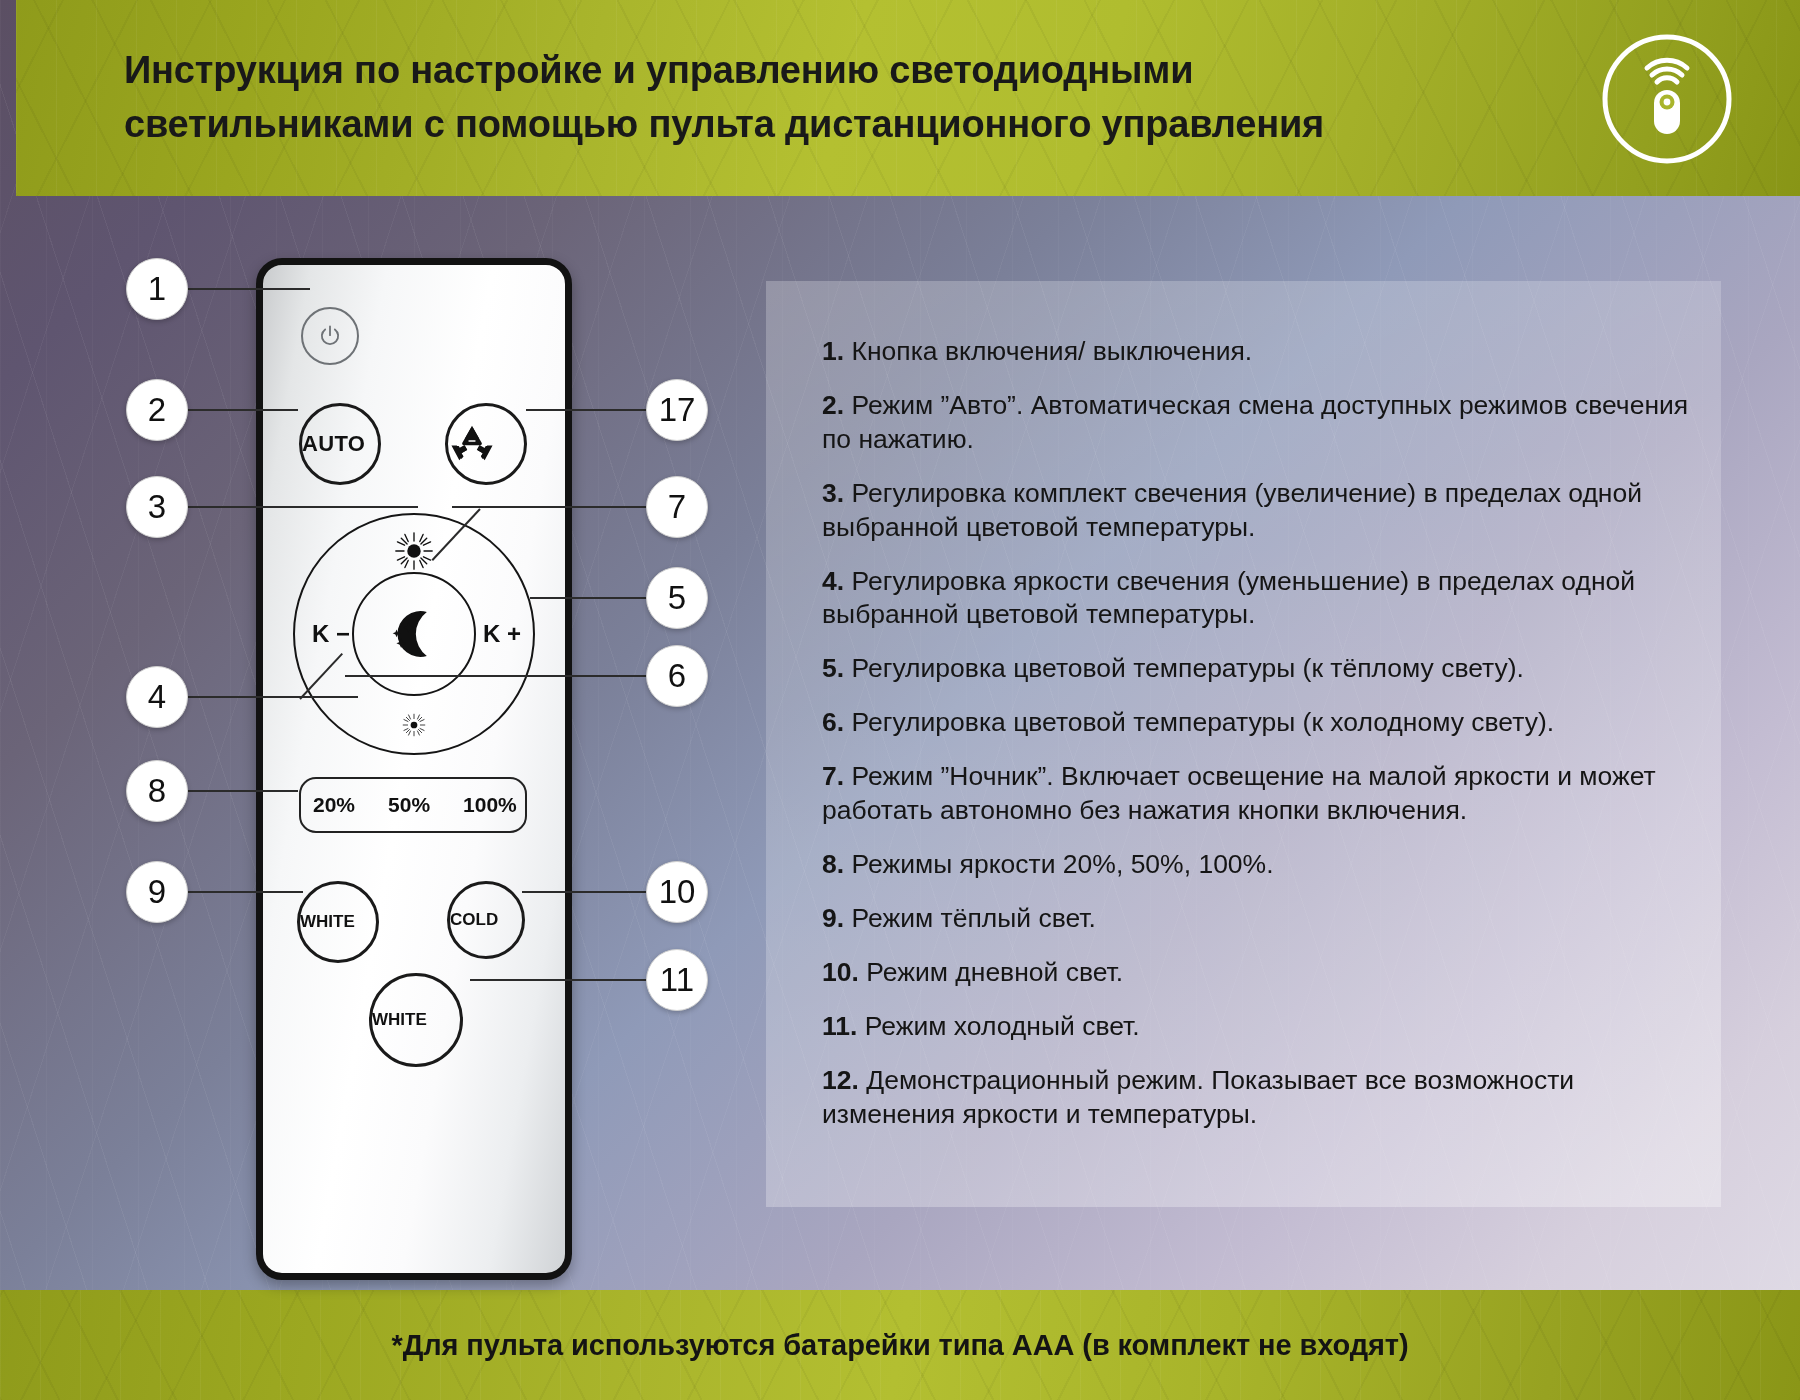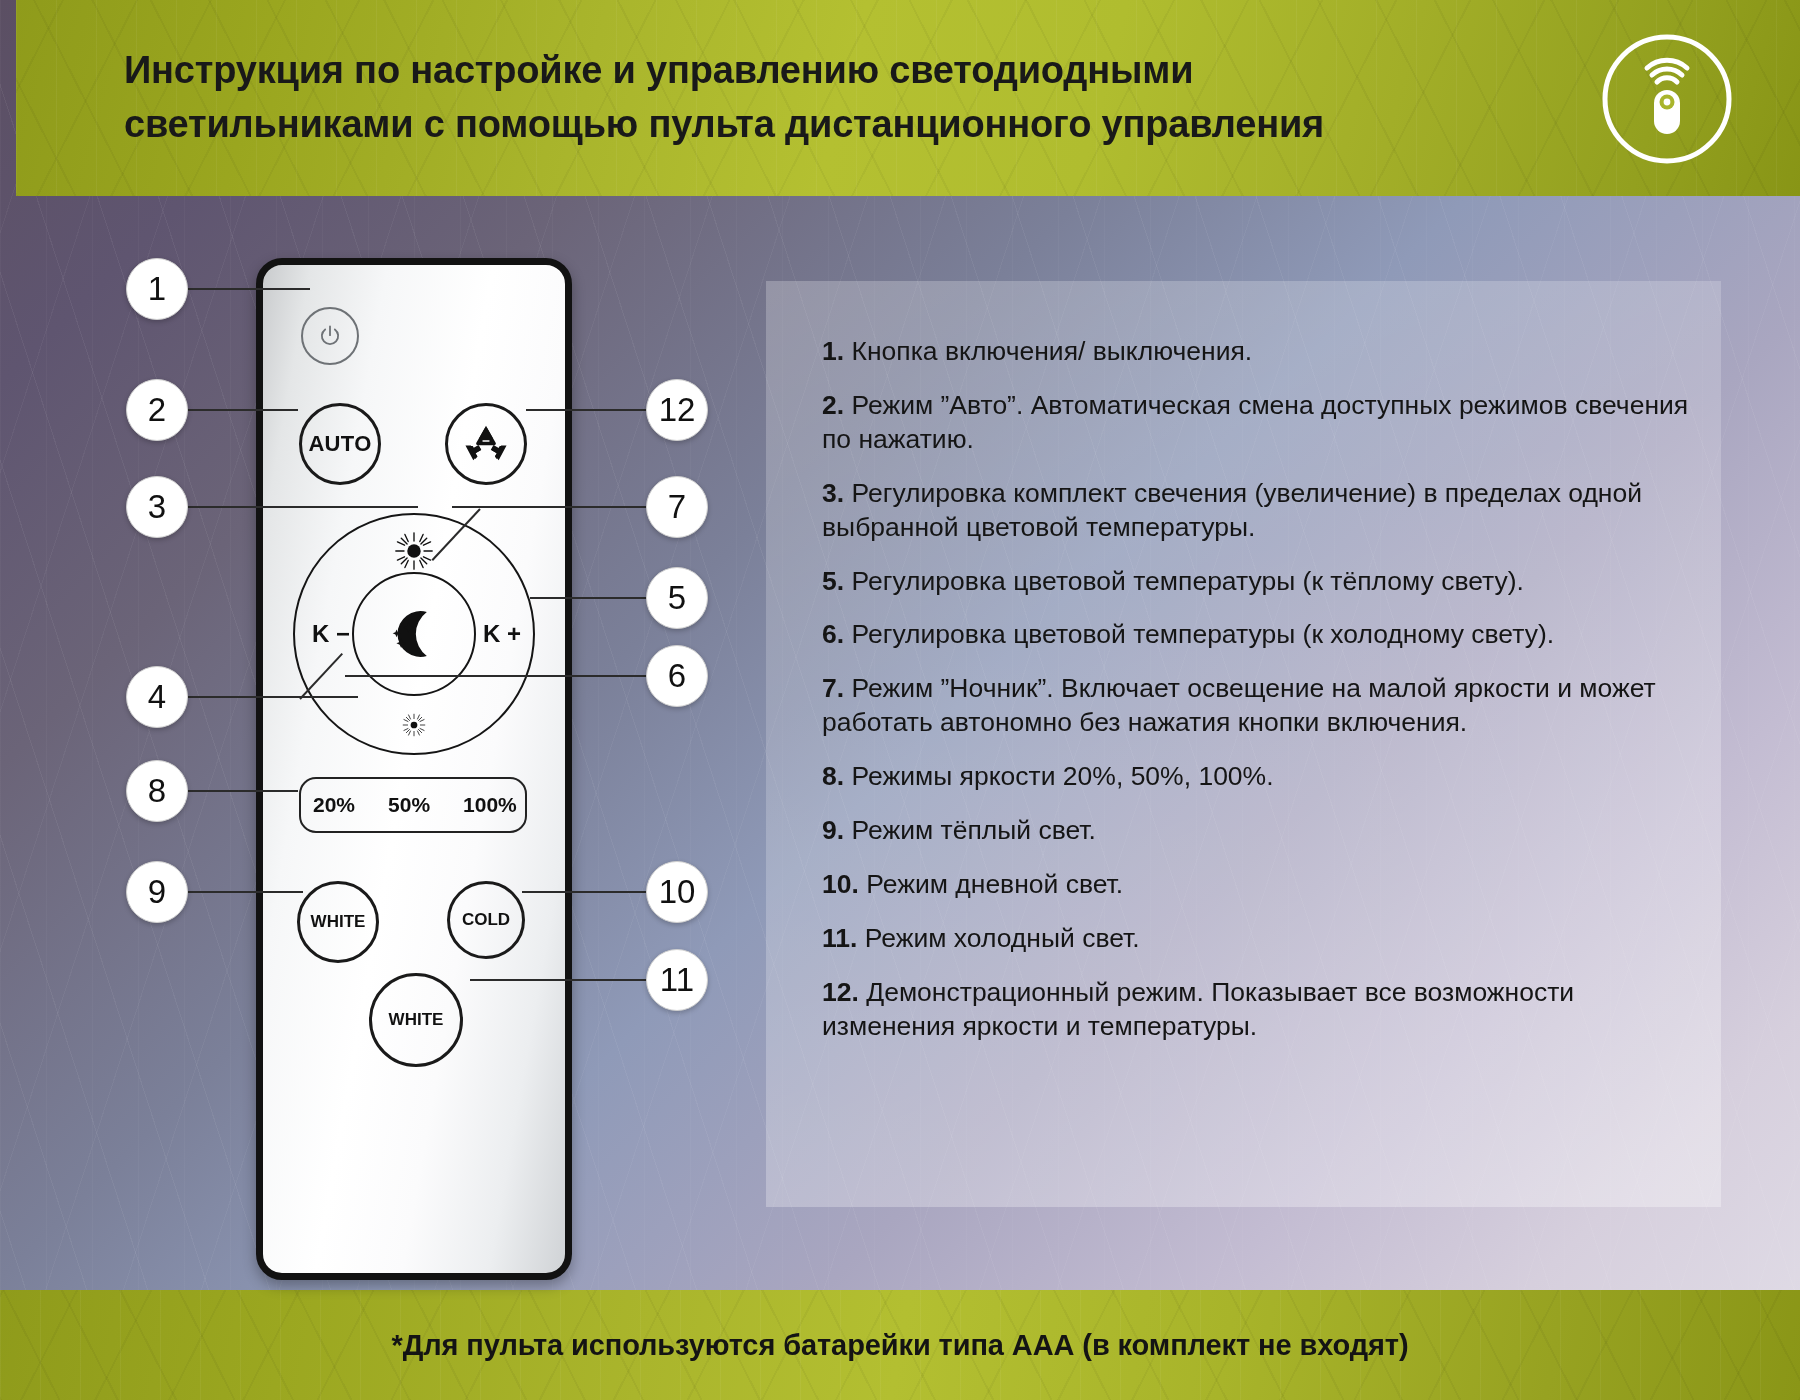"12" span { text: 12 -> 17 }
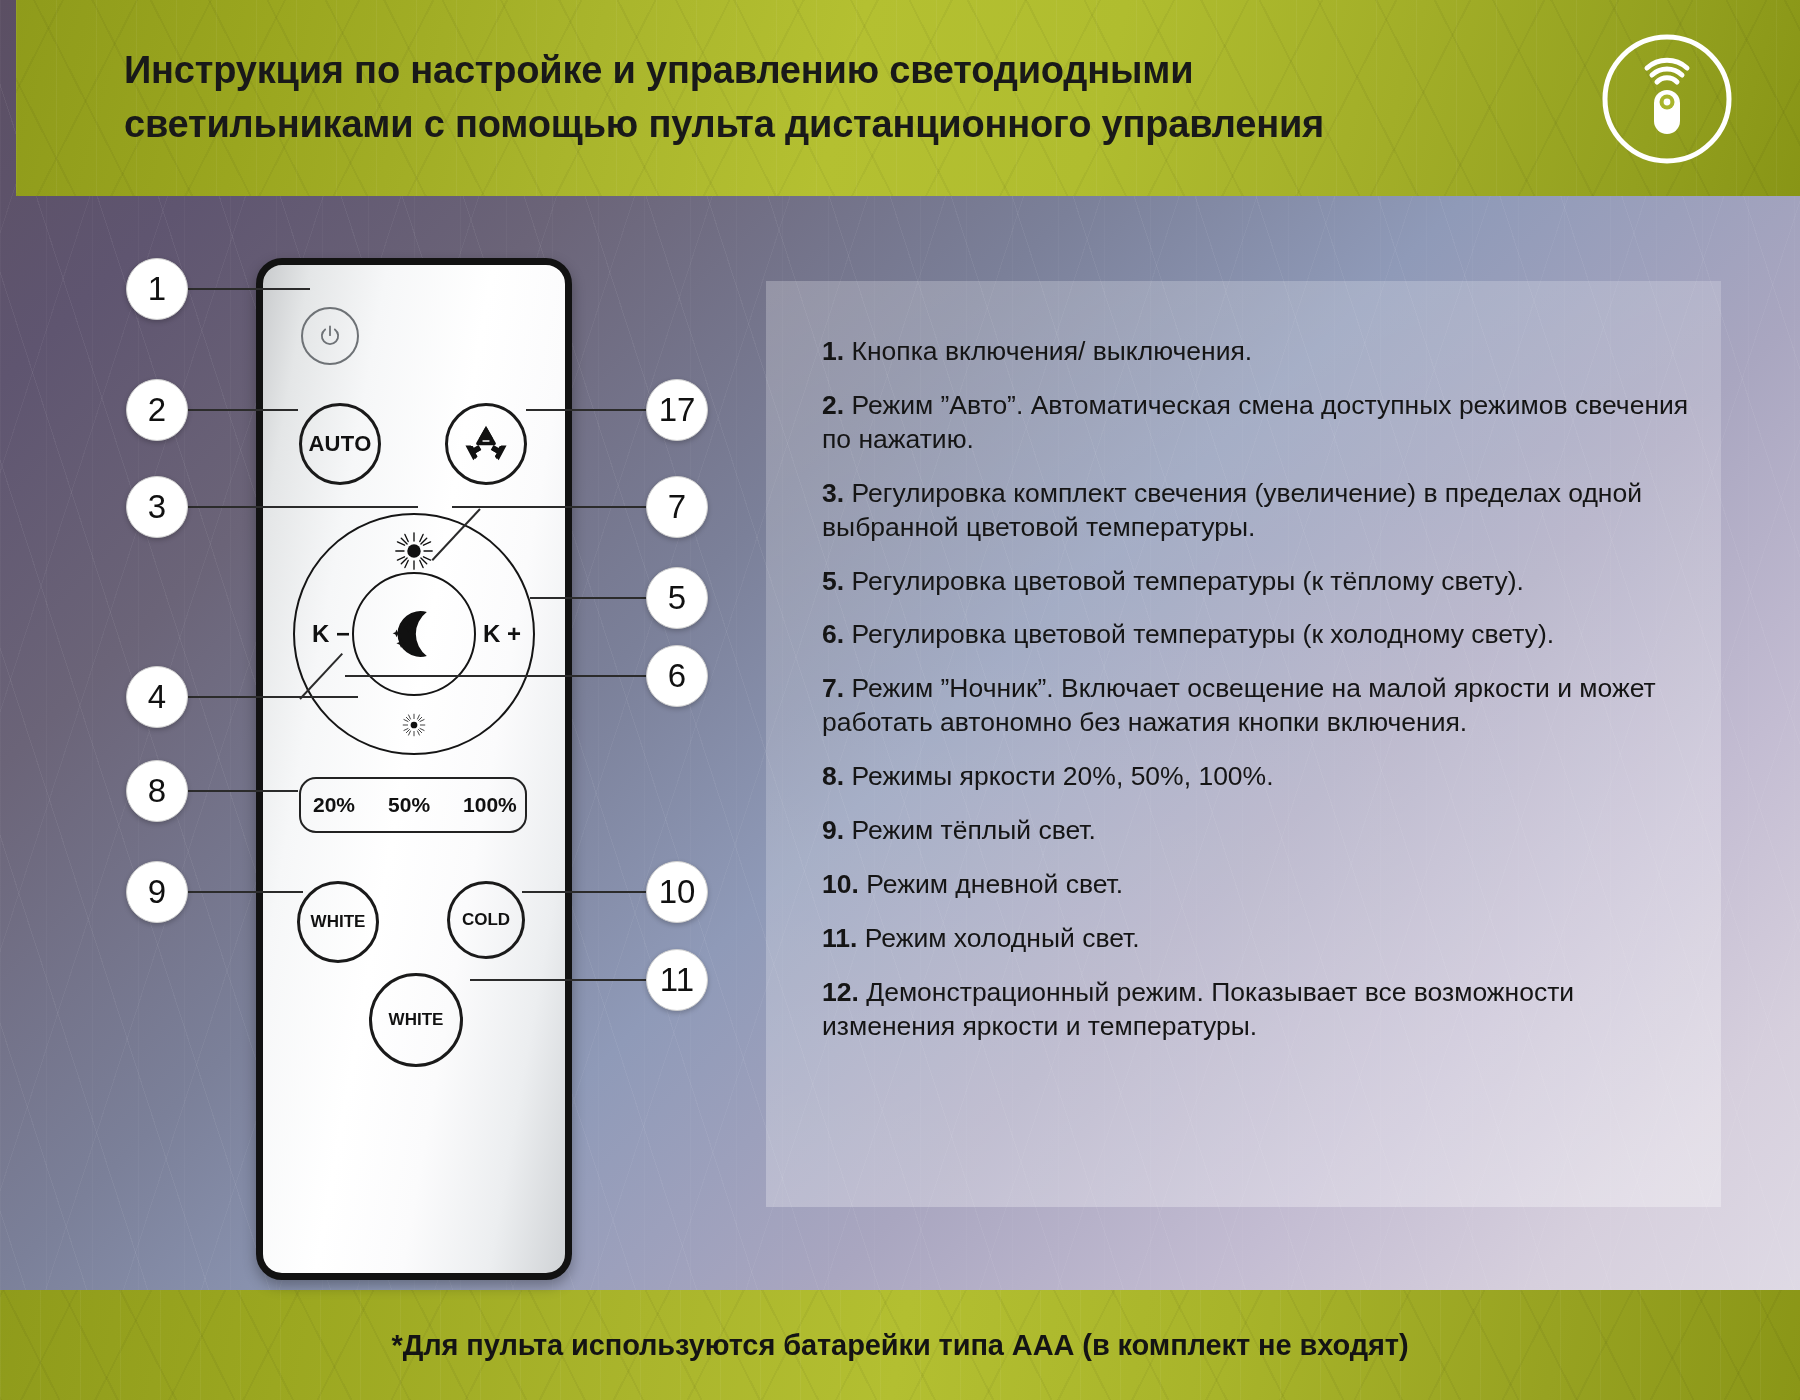"AUTO" .btn-circle { justify-content: center -> flex-start }
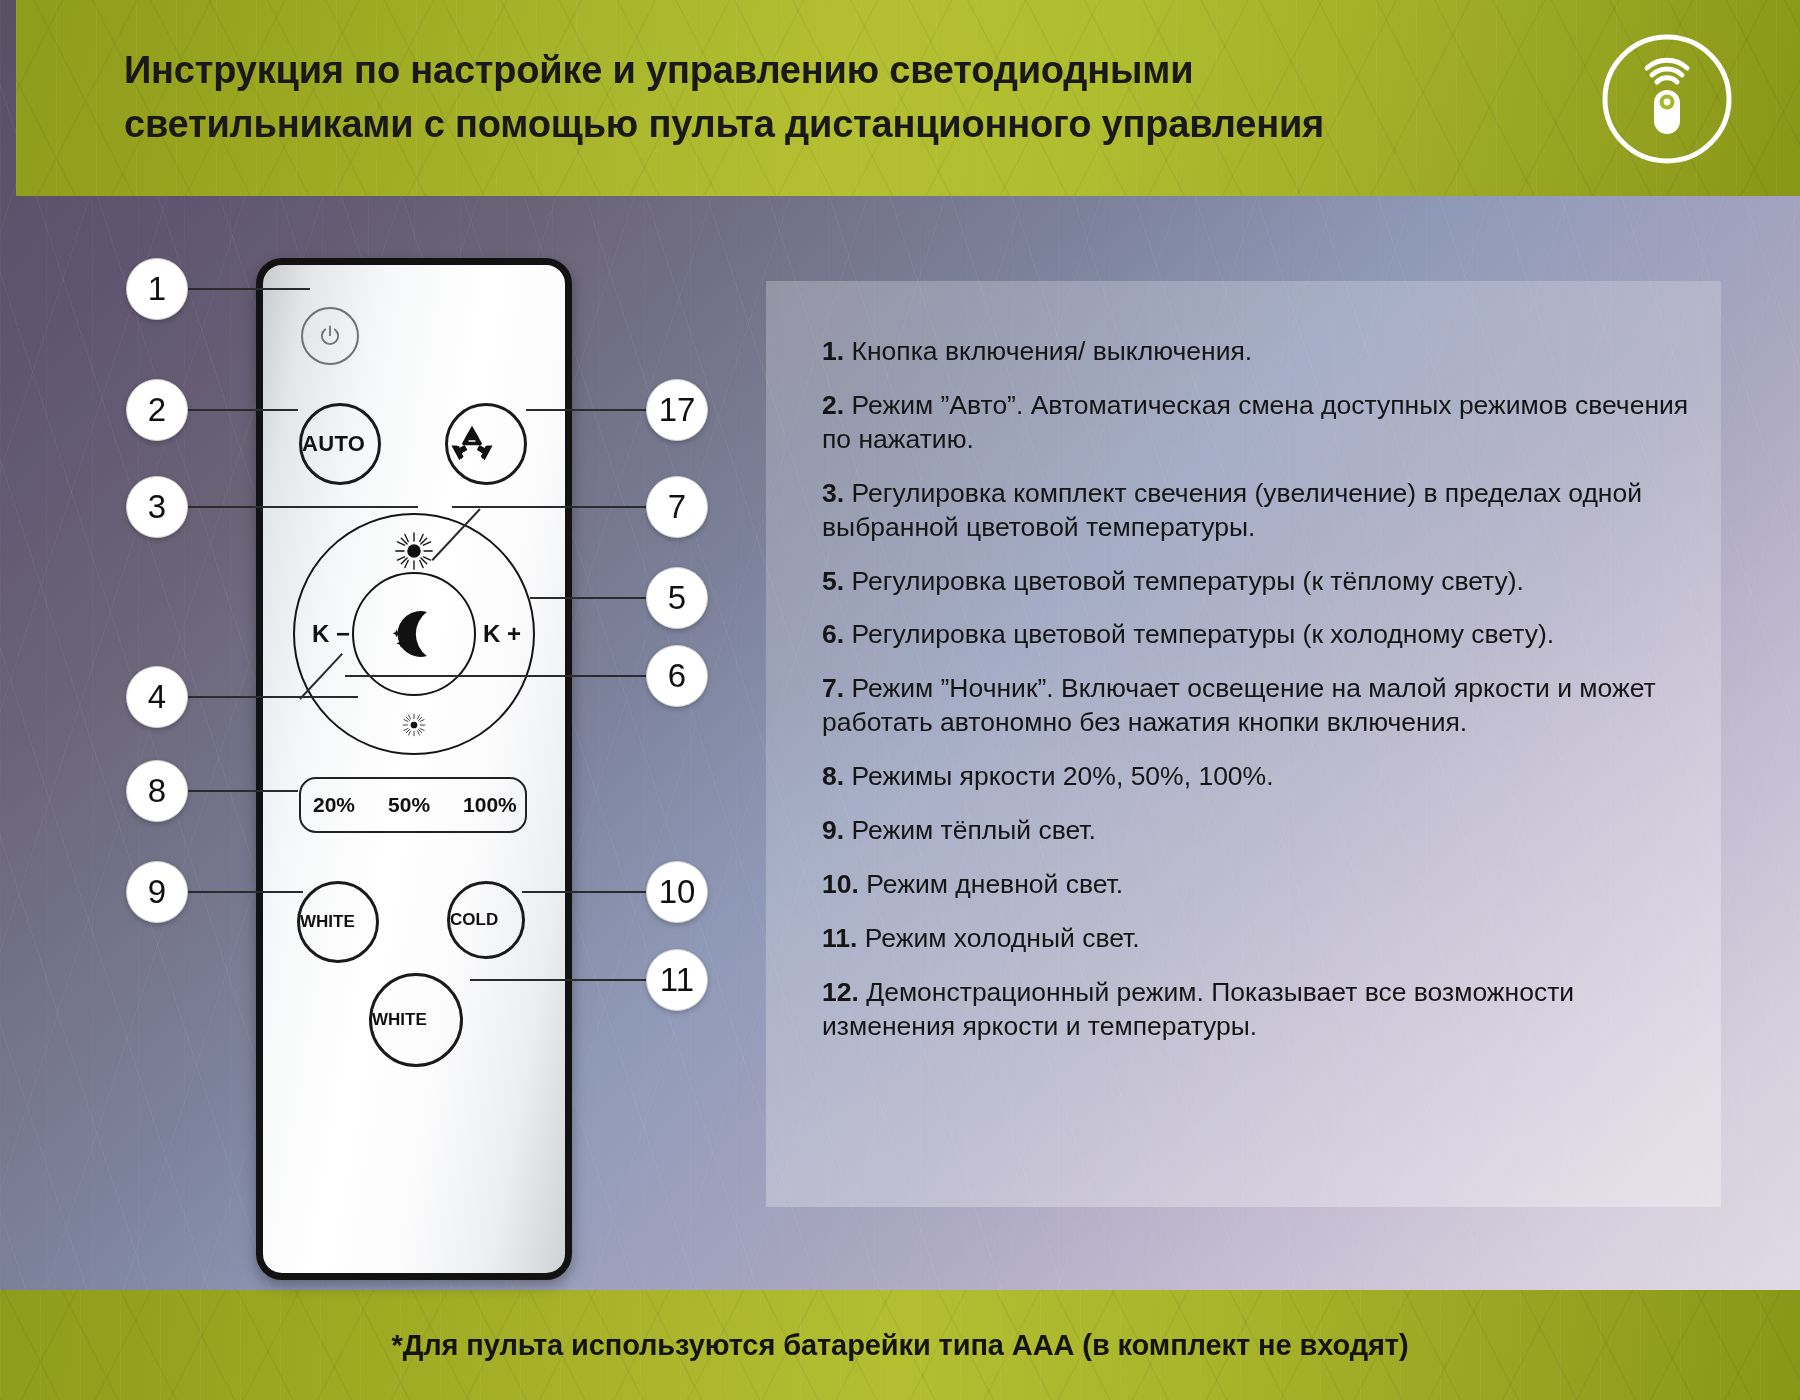"4. Регулировка яркости свечения" div.item { html: none -> <div><b>4.</b> <span>Регулировка яркости свечения (уменьшение) в пределах одной выбранной цветовой температуры.</span></div> }
